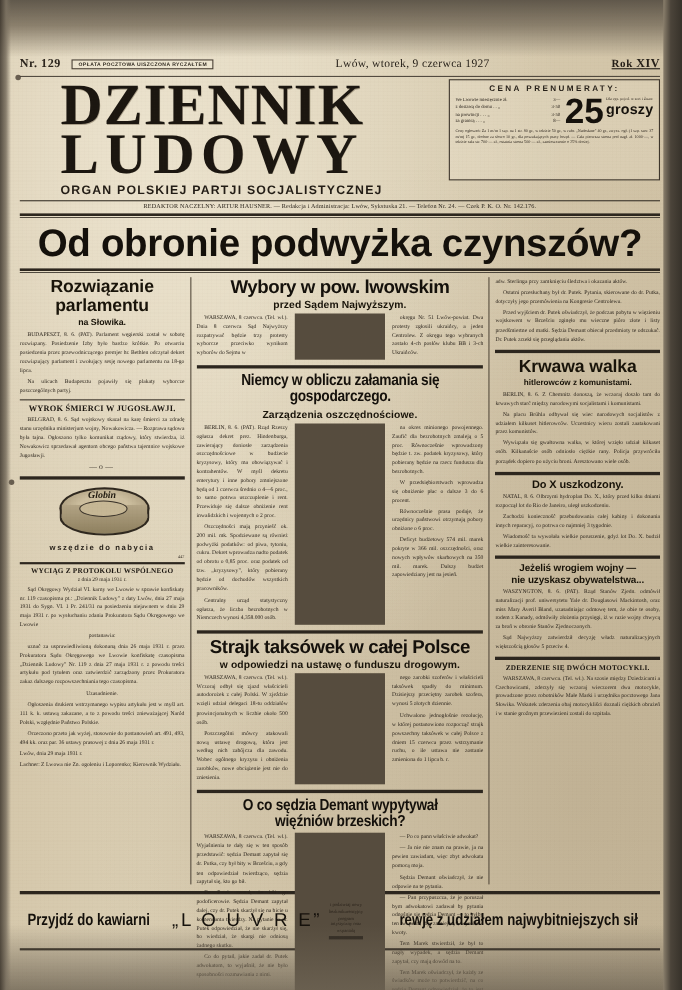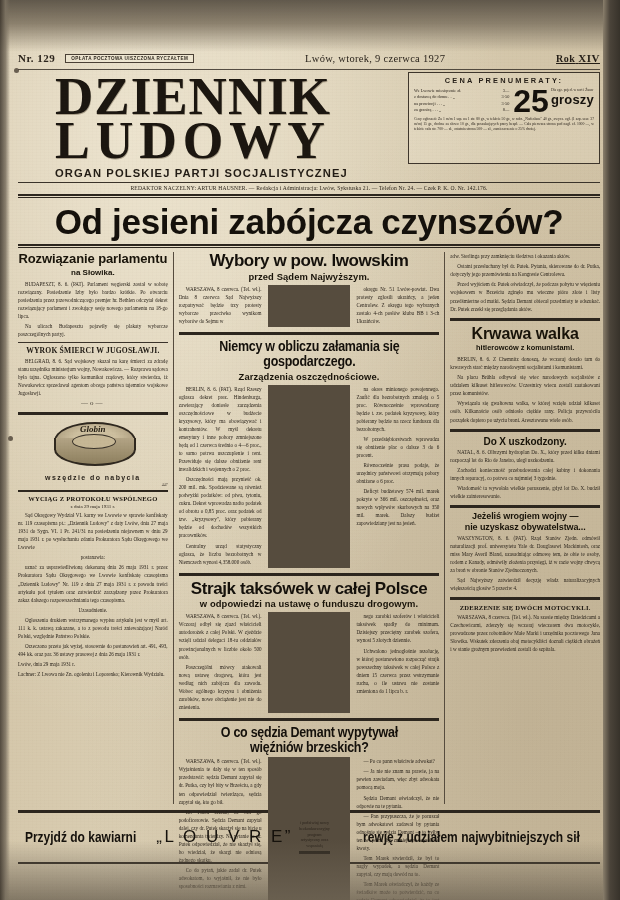"Od jesieni zabójcza czynszów?" div.bighead { text: jesieni zabójcza -> obronie podwyżka }
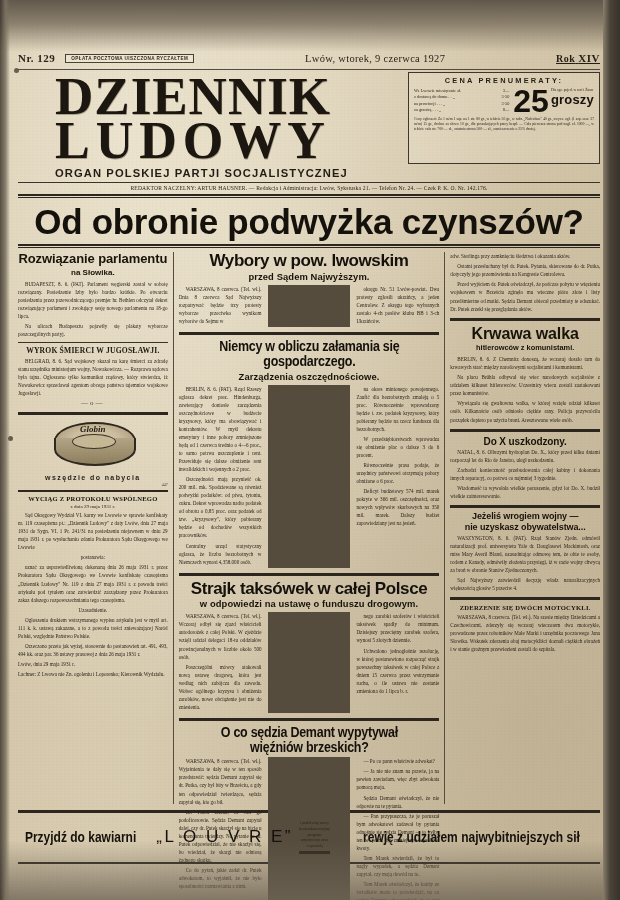"Rozwiązanie parlamentu" .hl-a { font-size: 13px -> 16px }
